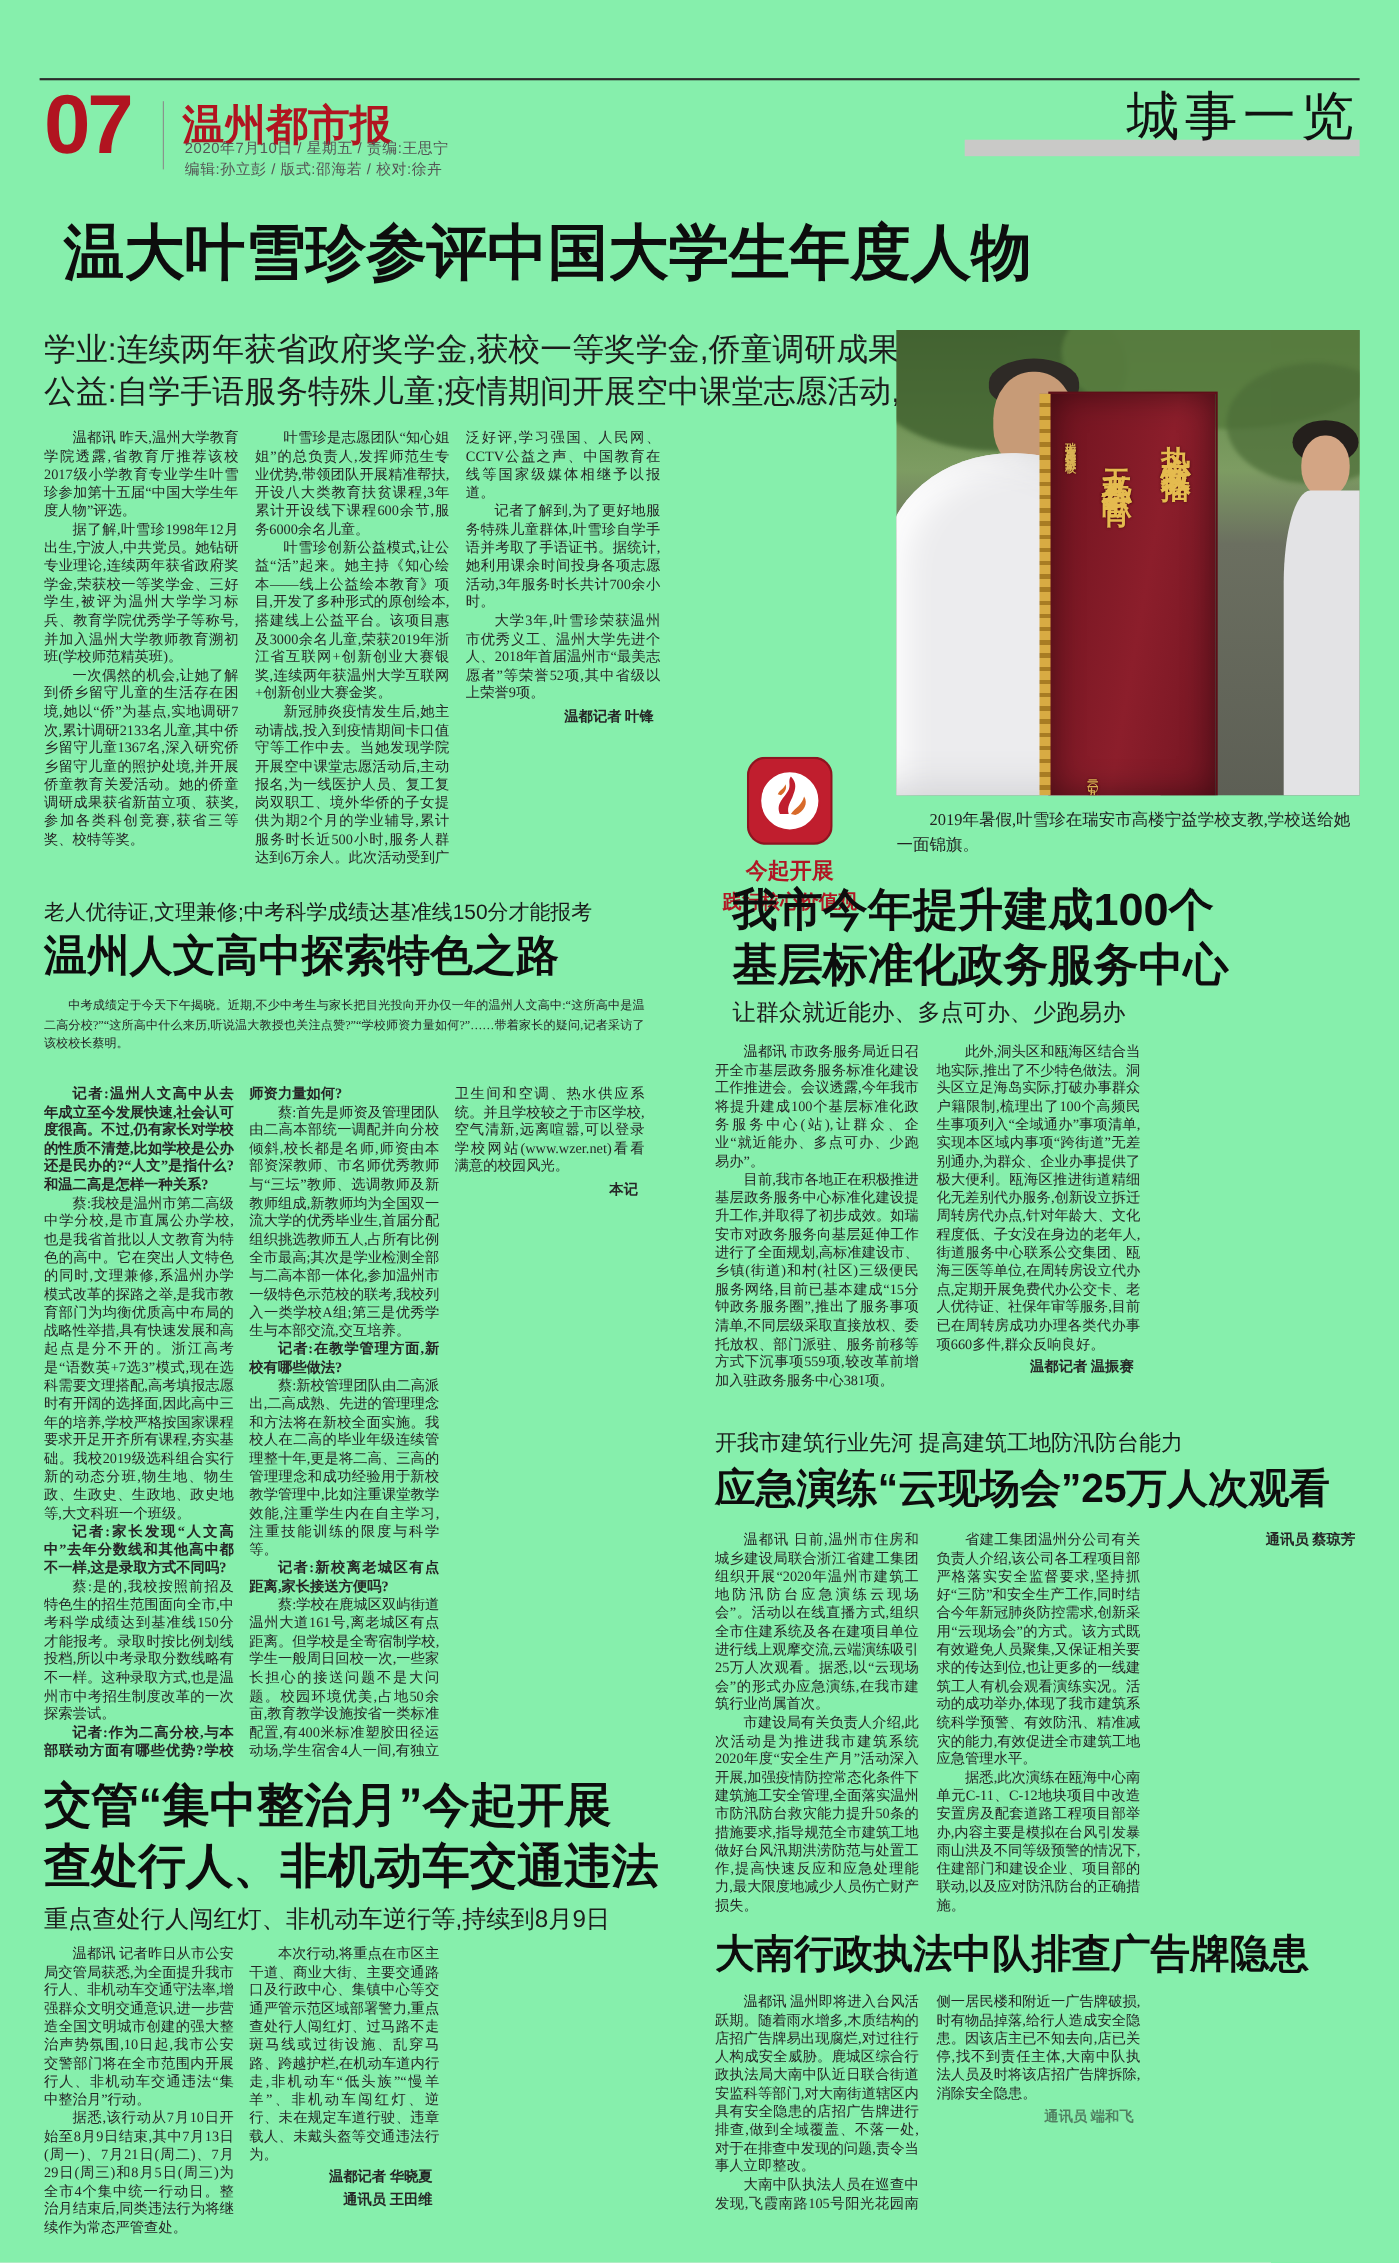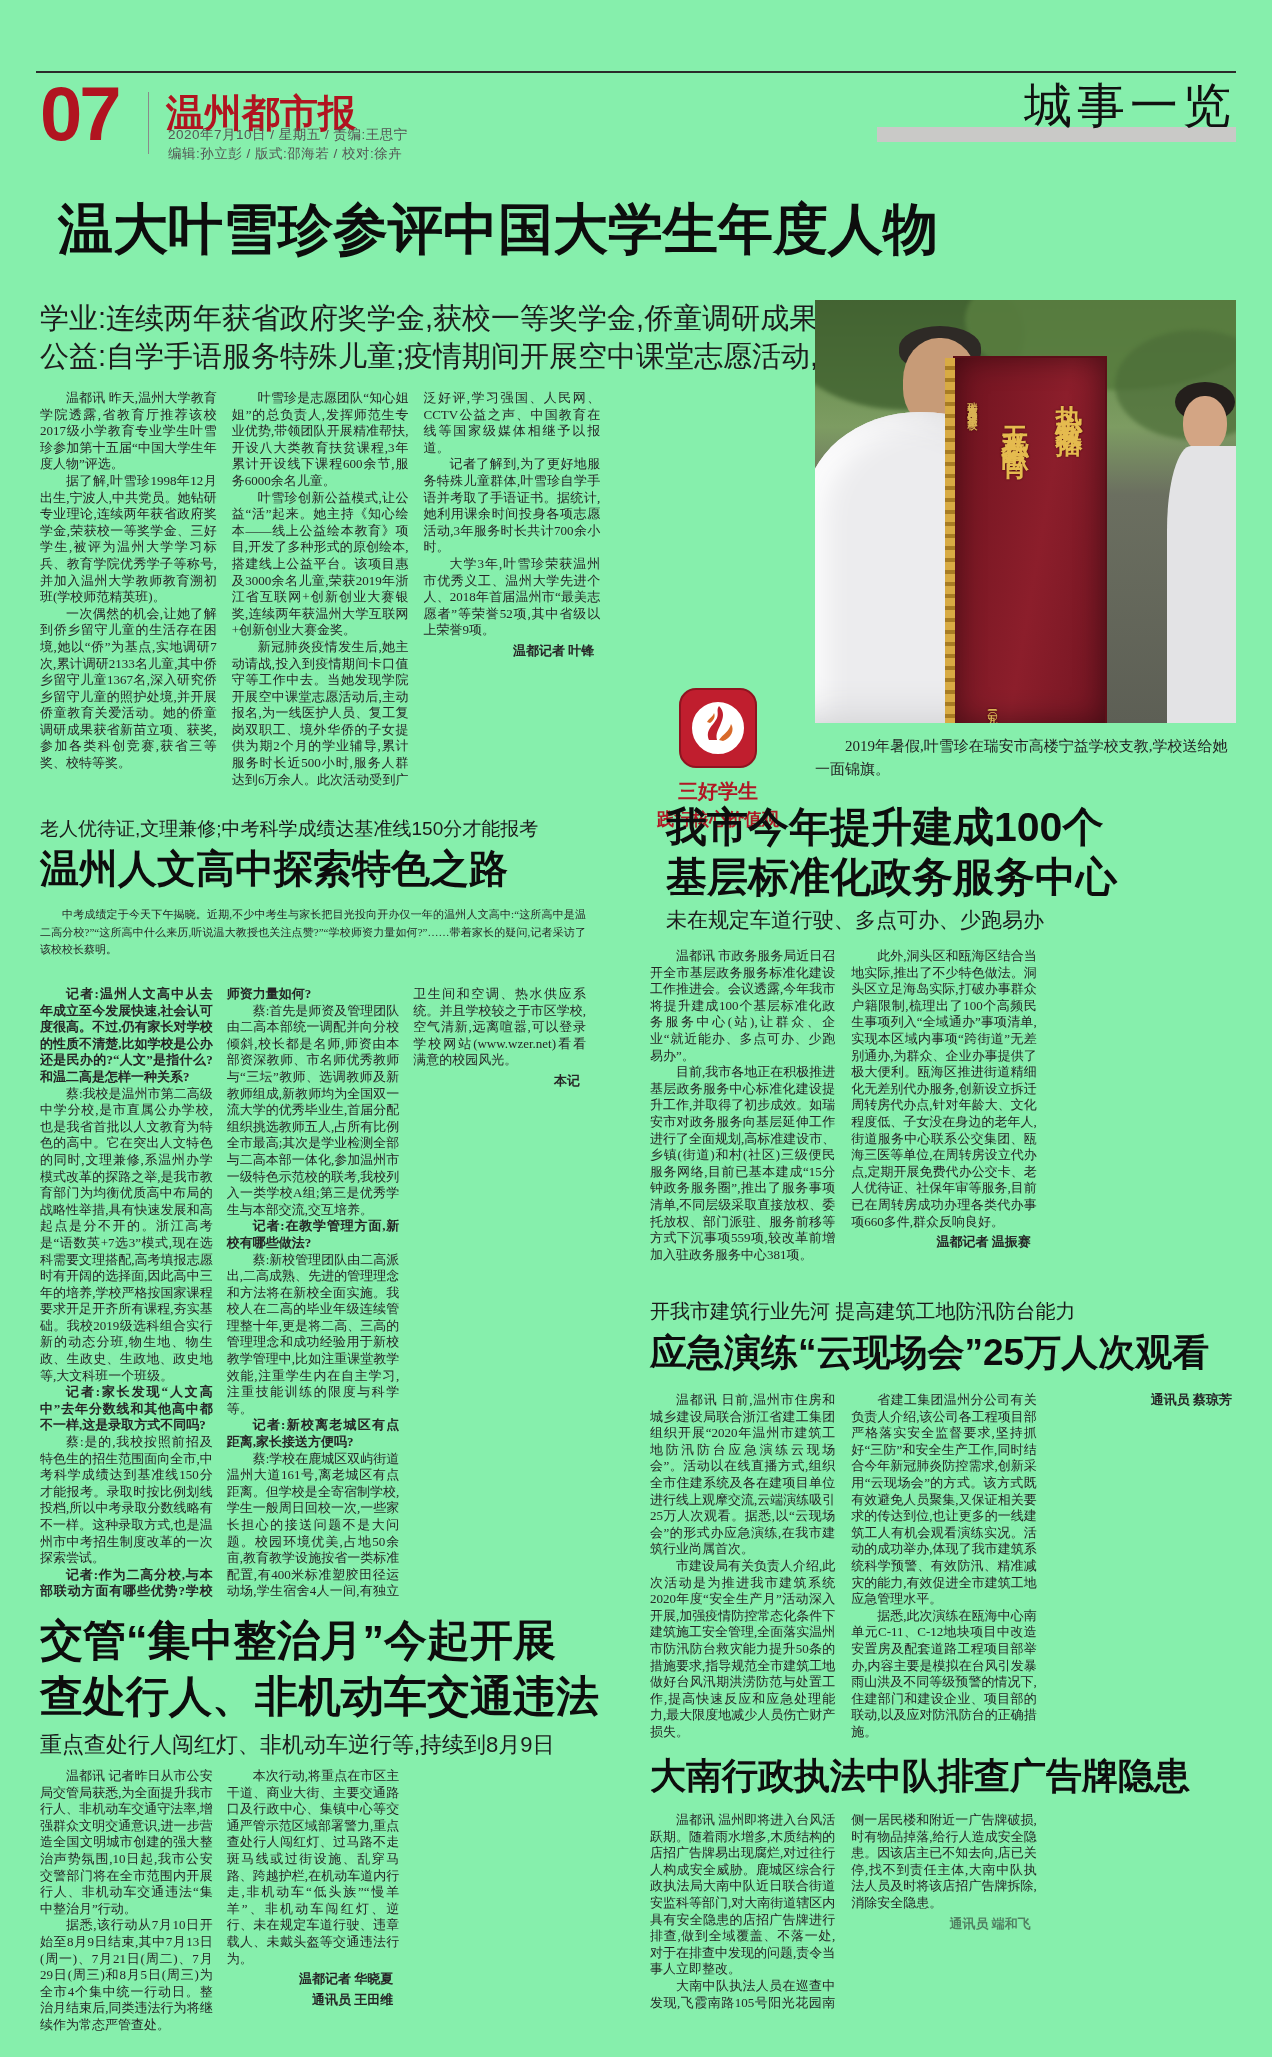"三好学生" div.badge-line { text: 三好学生 -> 今起开展 }
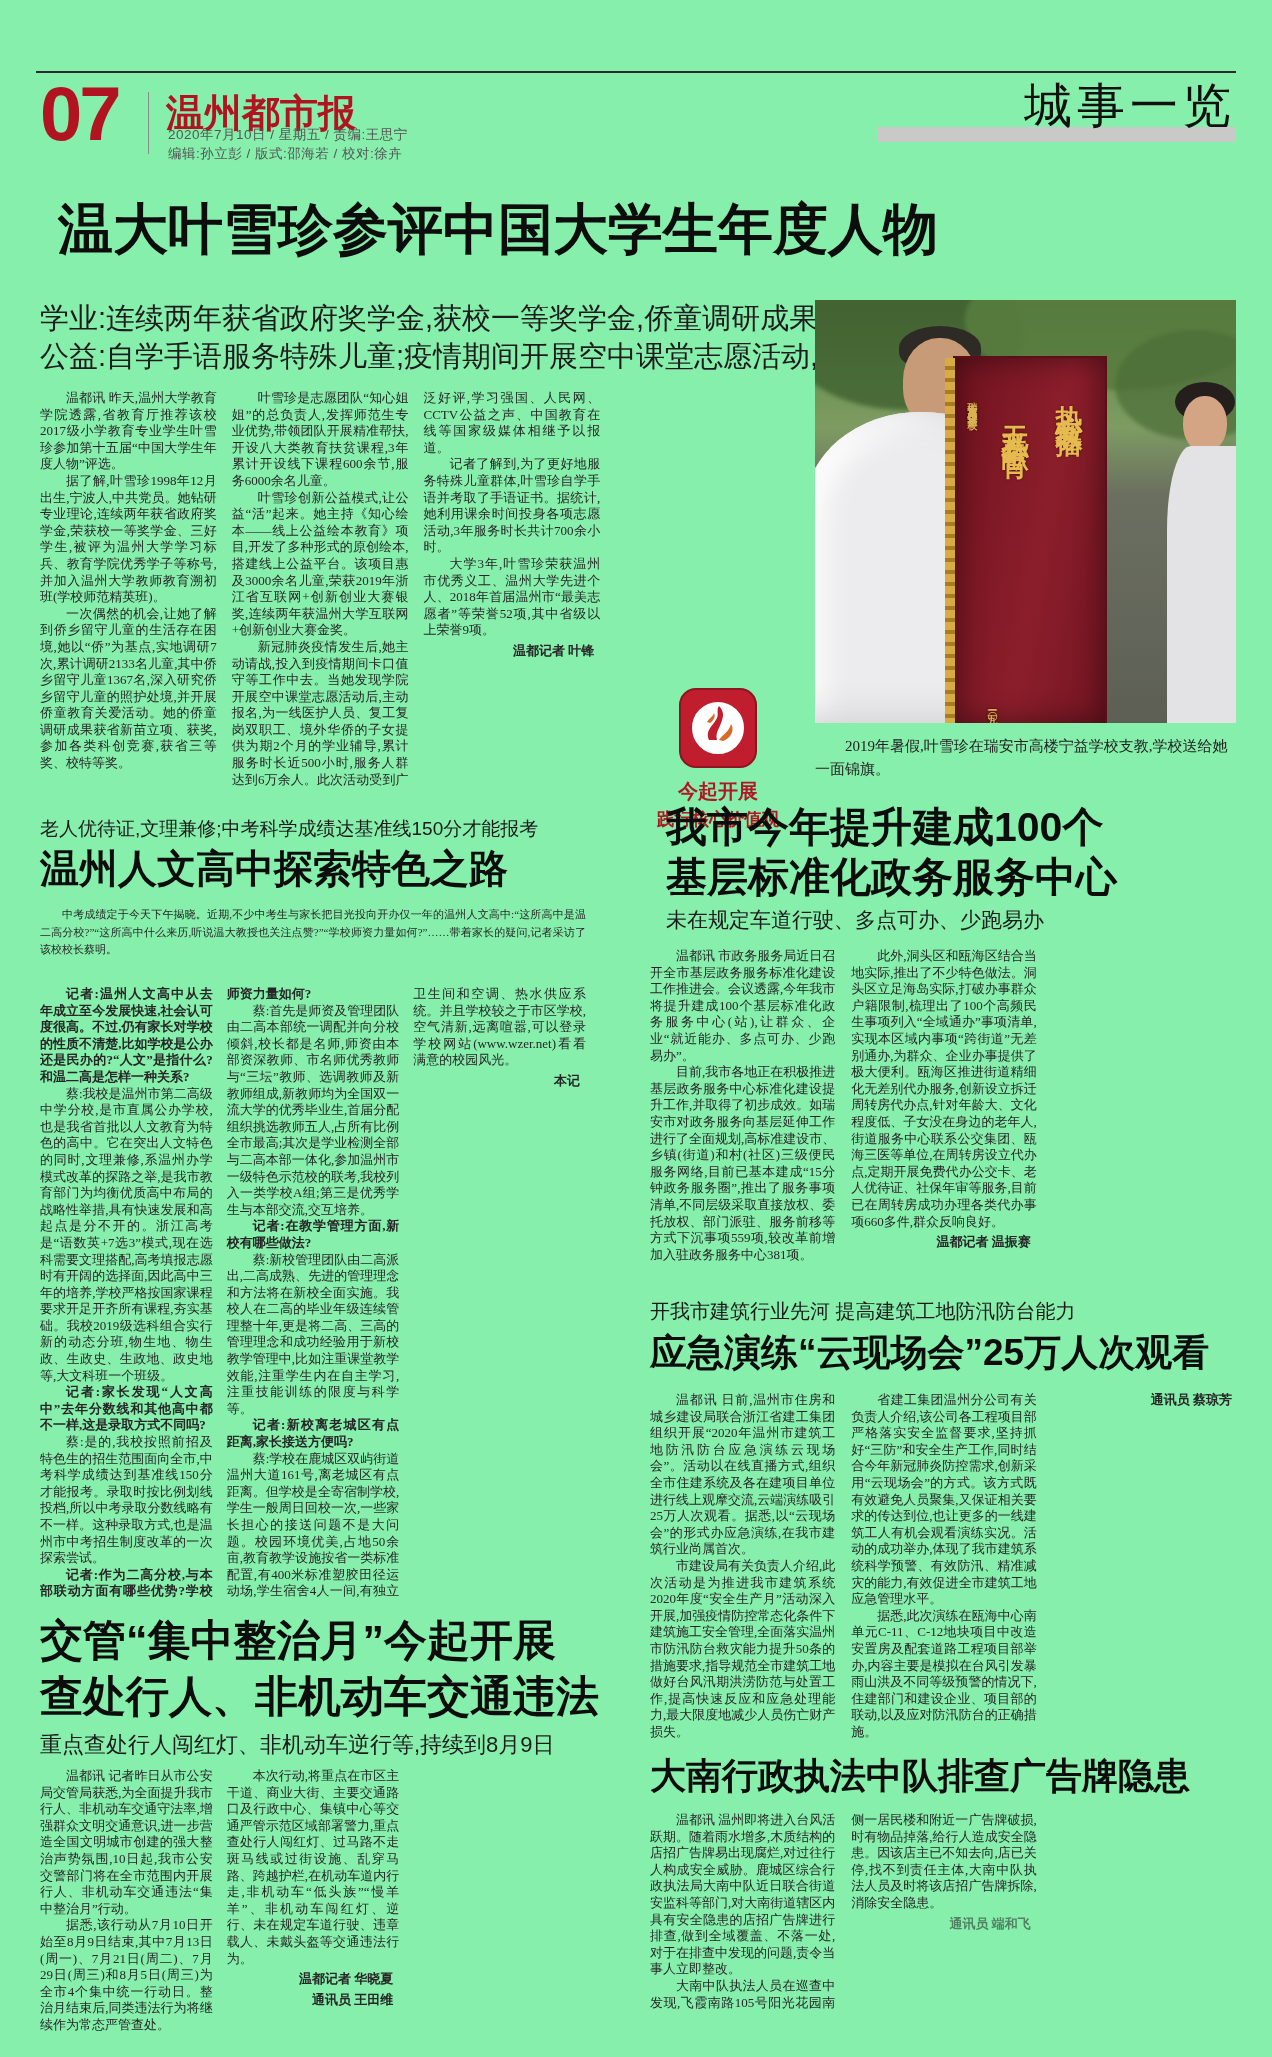"未在规定车道行驶、多点可办、少跑易办" div.abs { text: 未在规定车道行驶 -> 让群众就近能办 }
